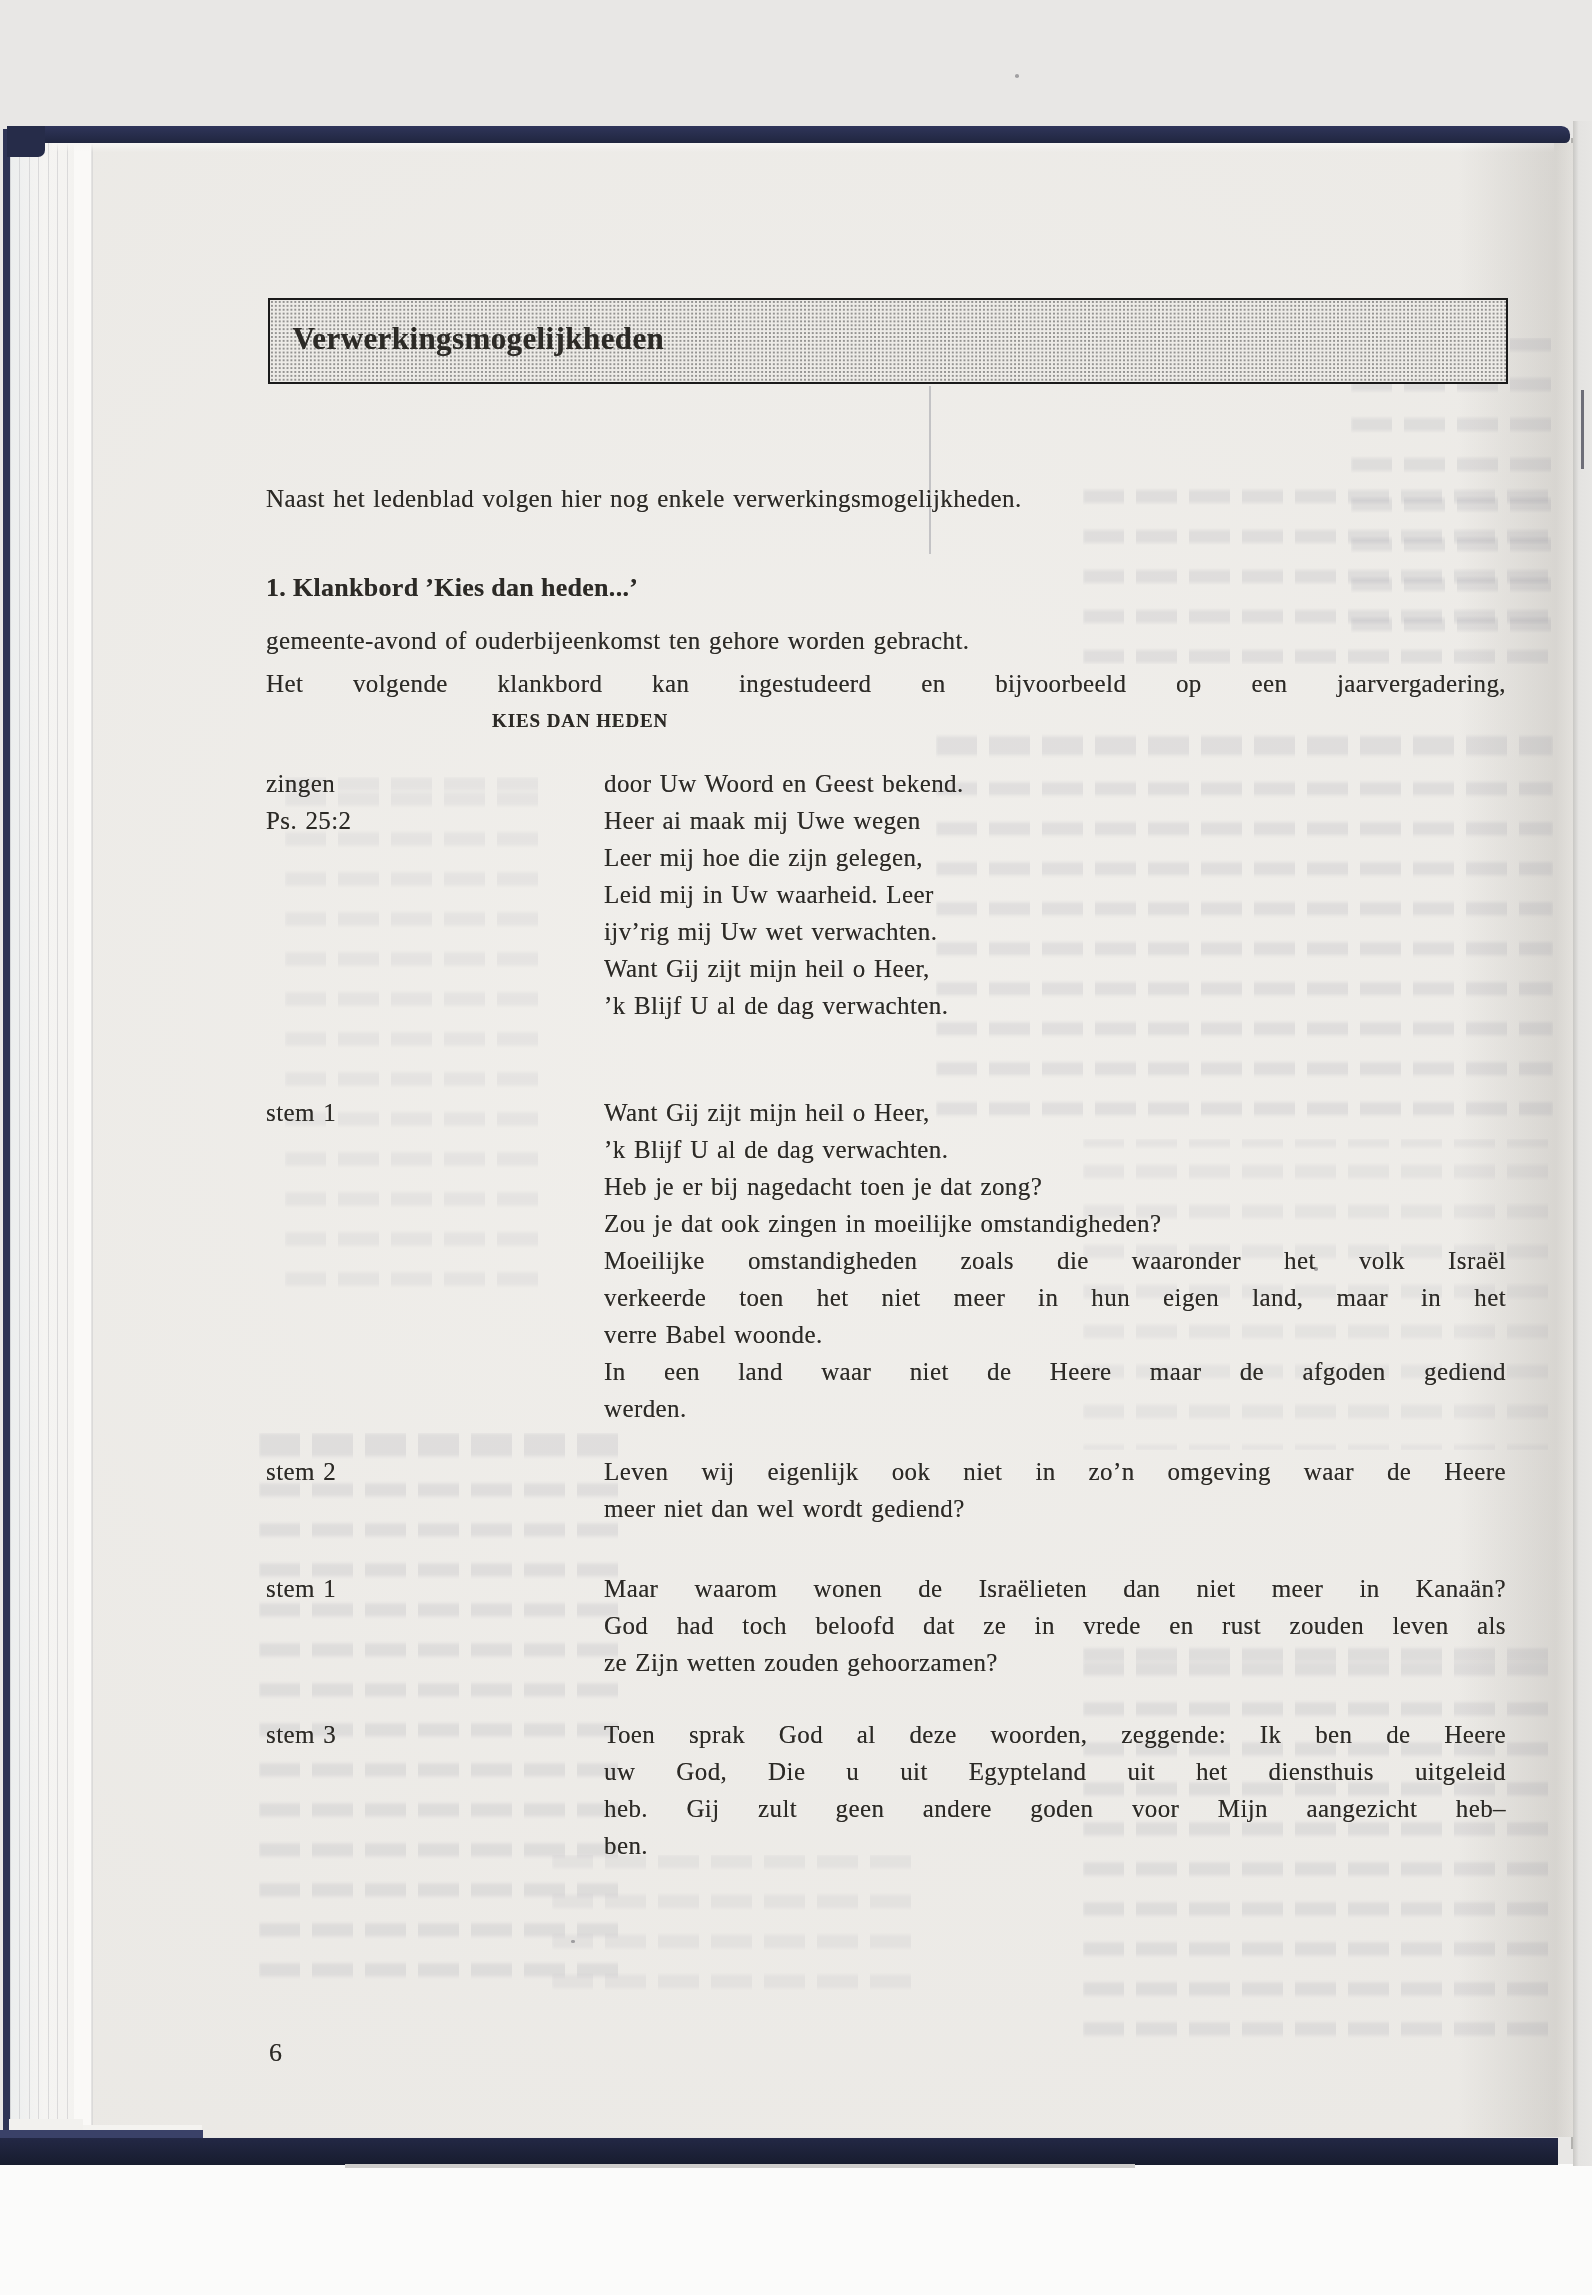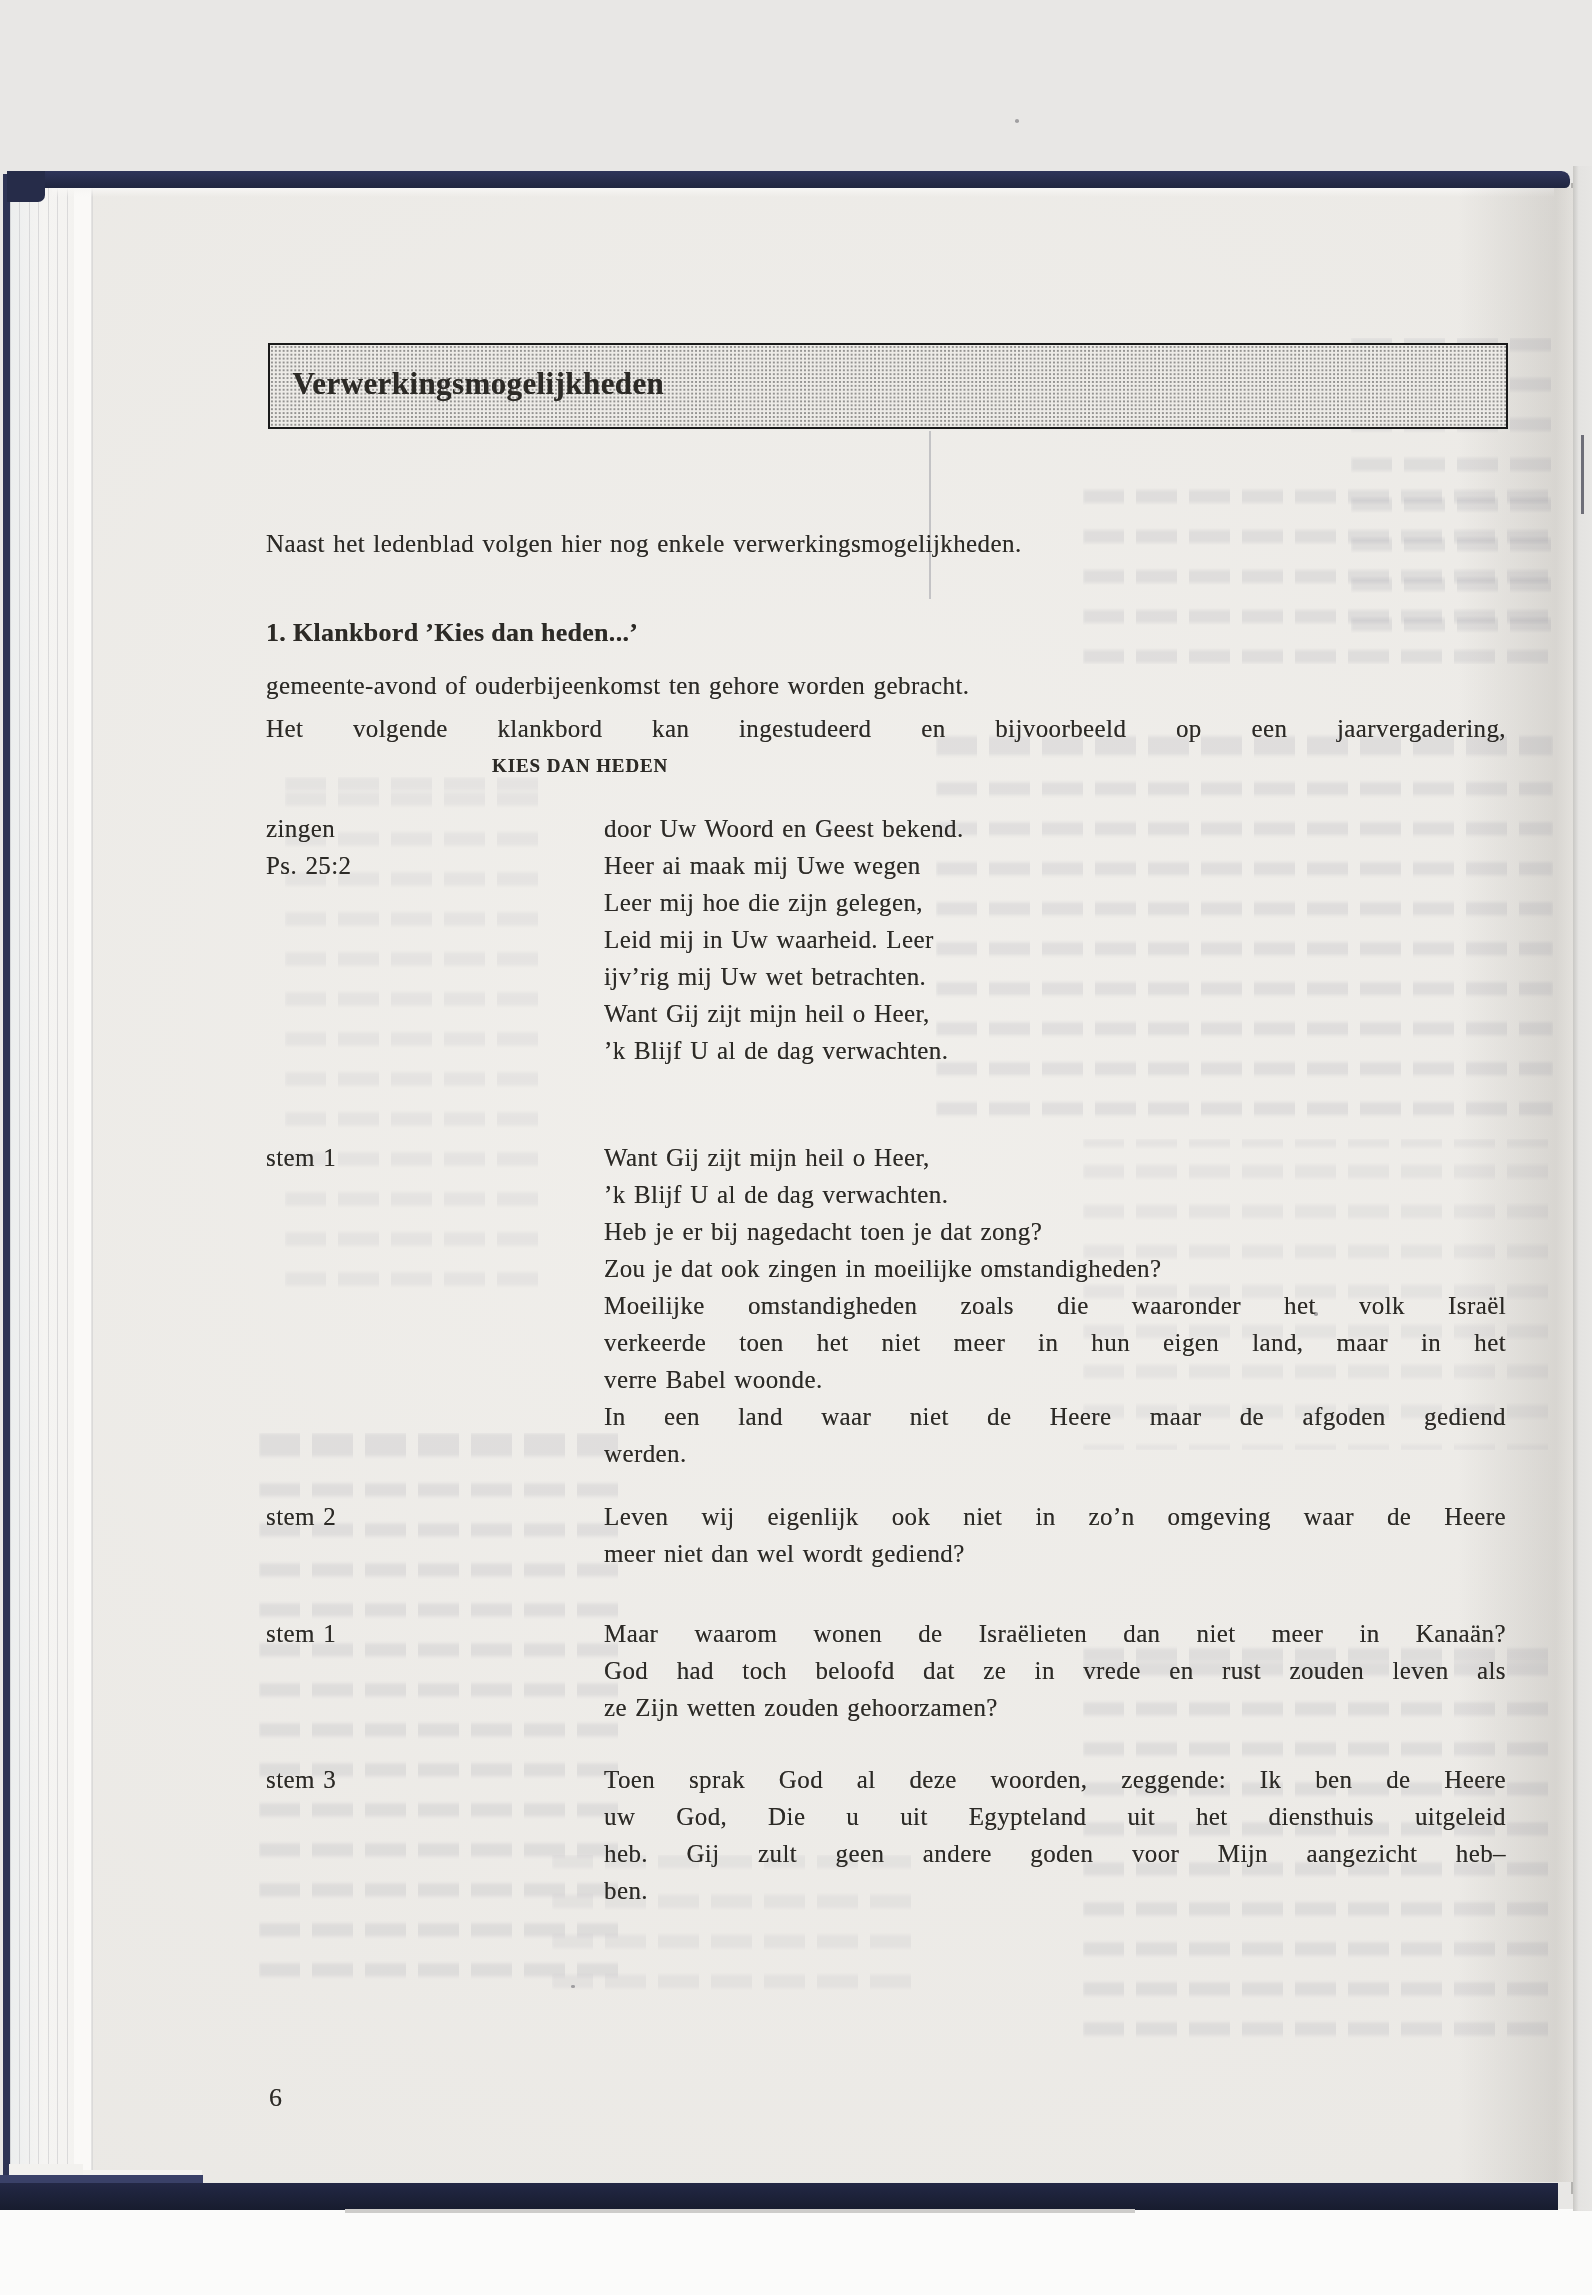"Verwerkingsmogelijkheden" .abs { margin-top: 45px -> none }
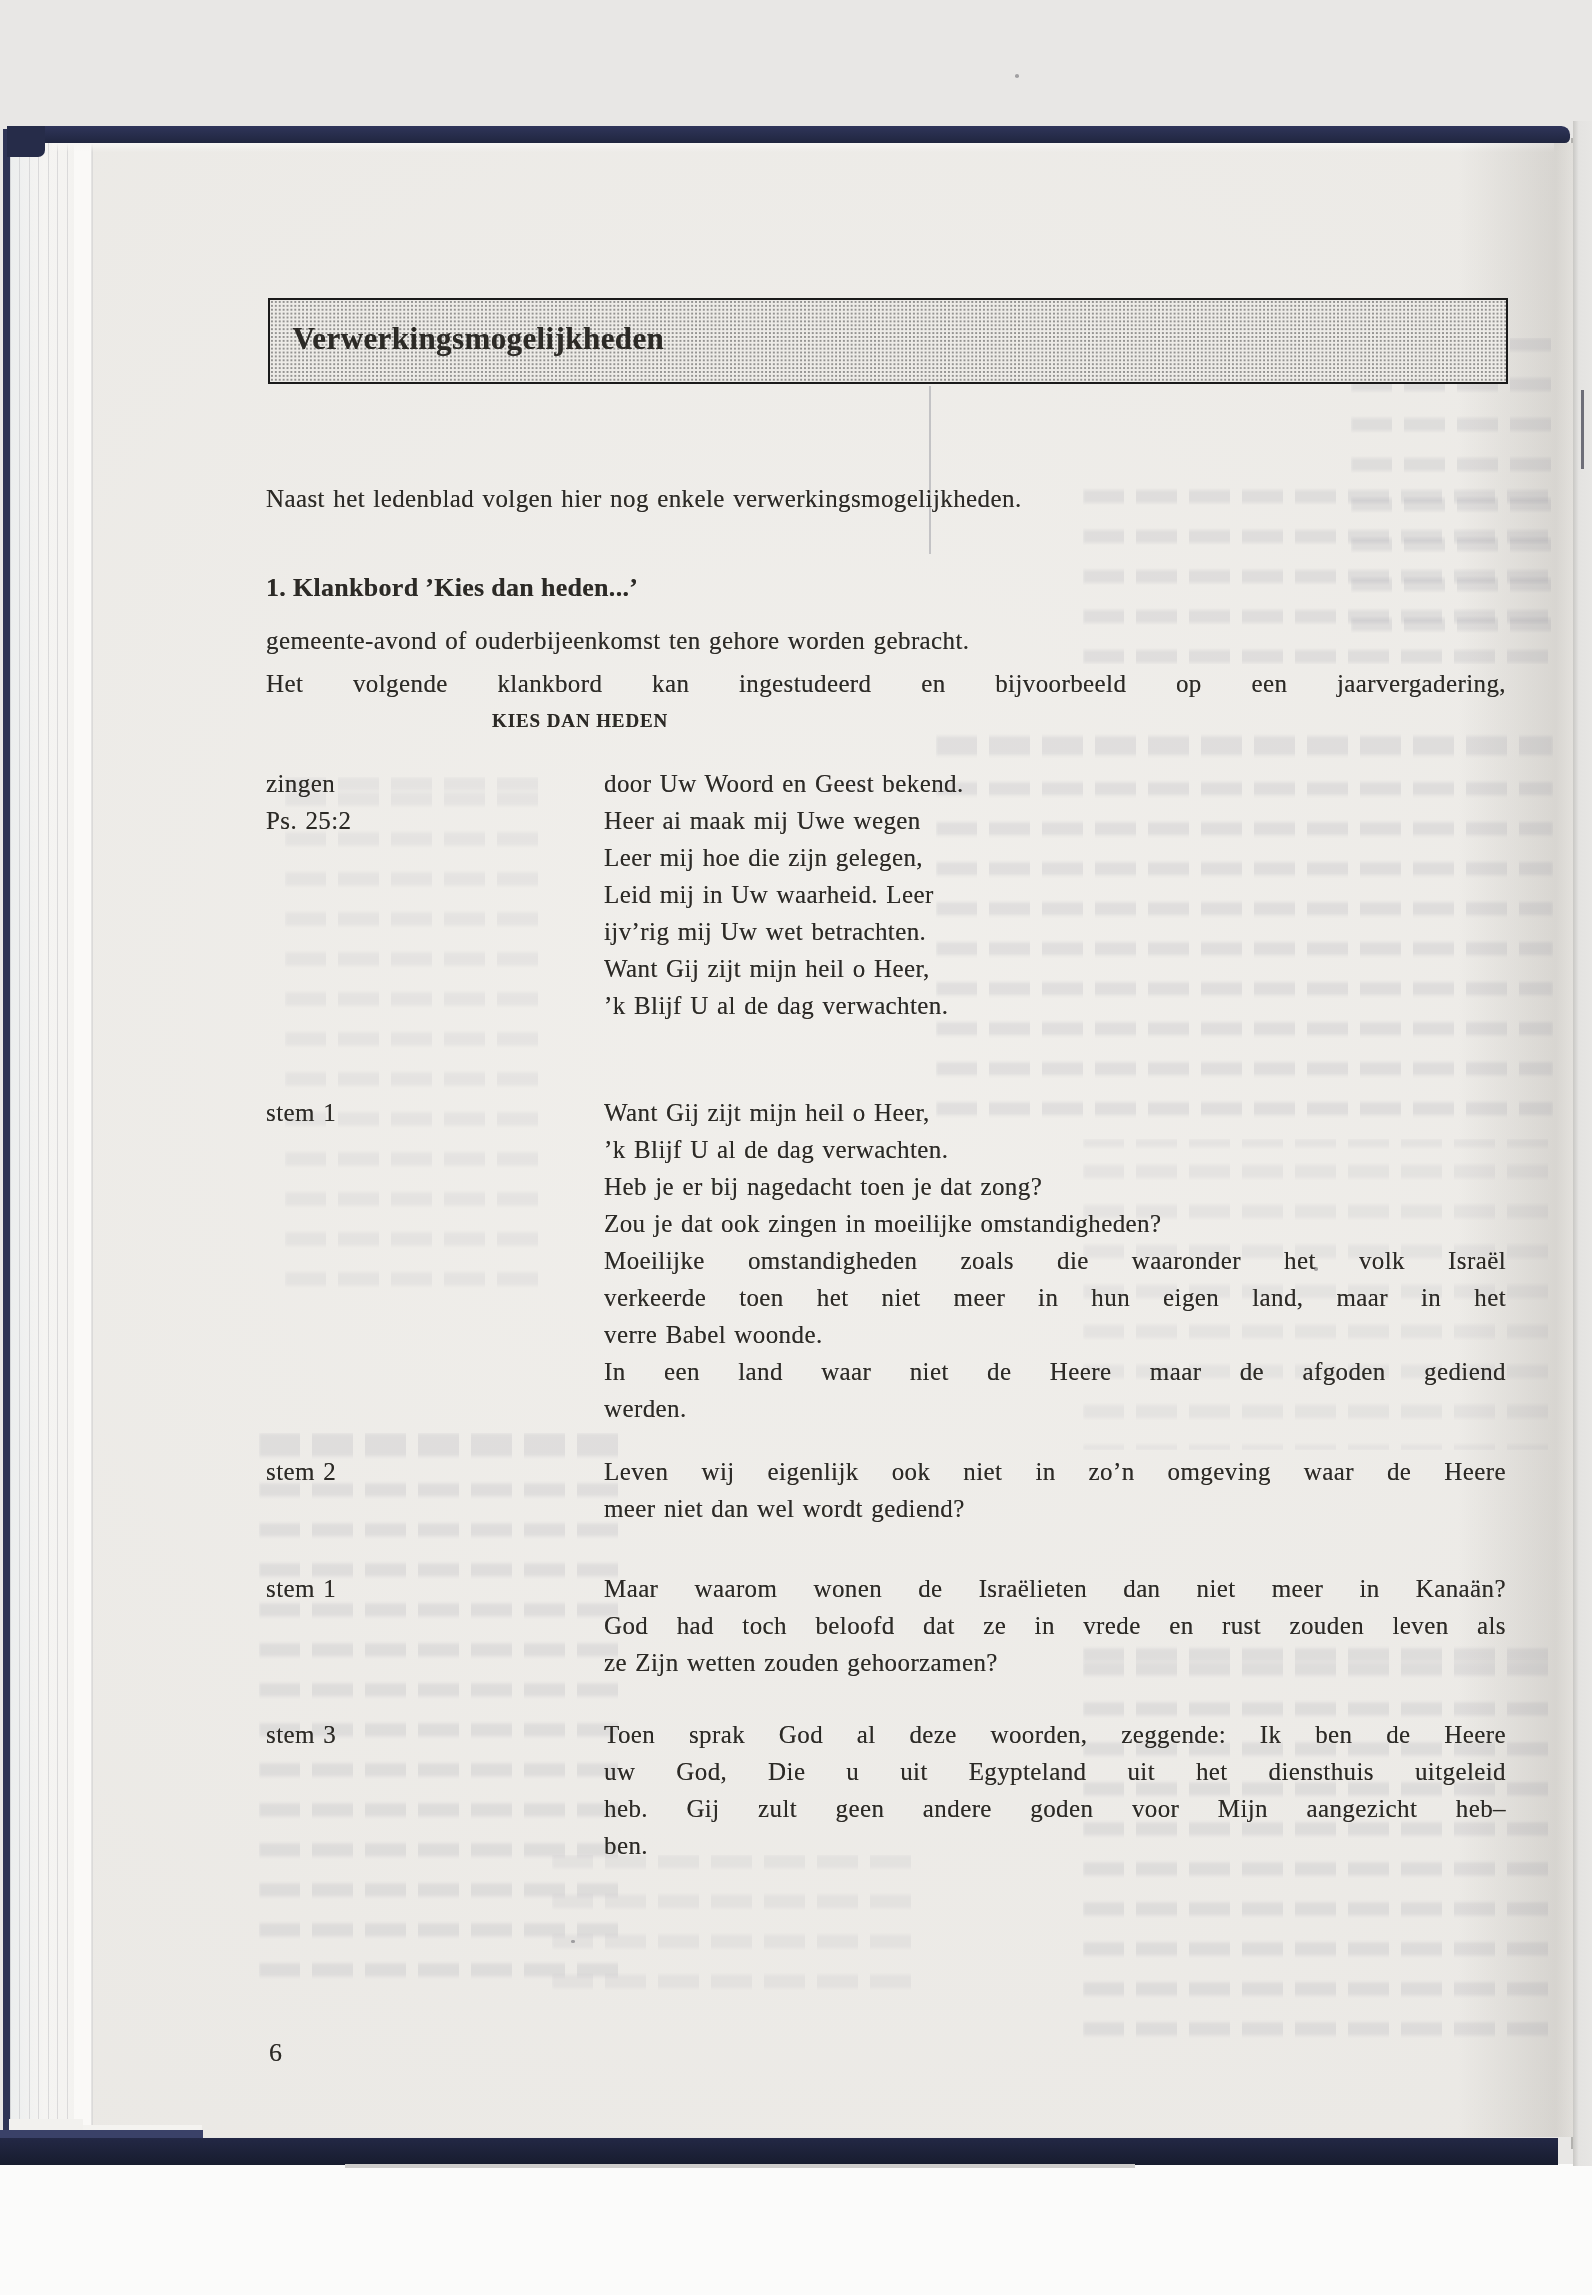"ijv’rig mij Uw wet betrachten." div.tline { text: betrachten -> verwachten }
